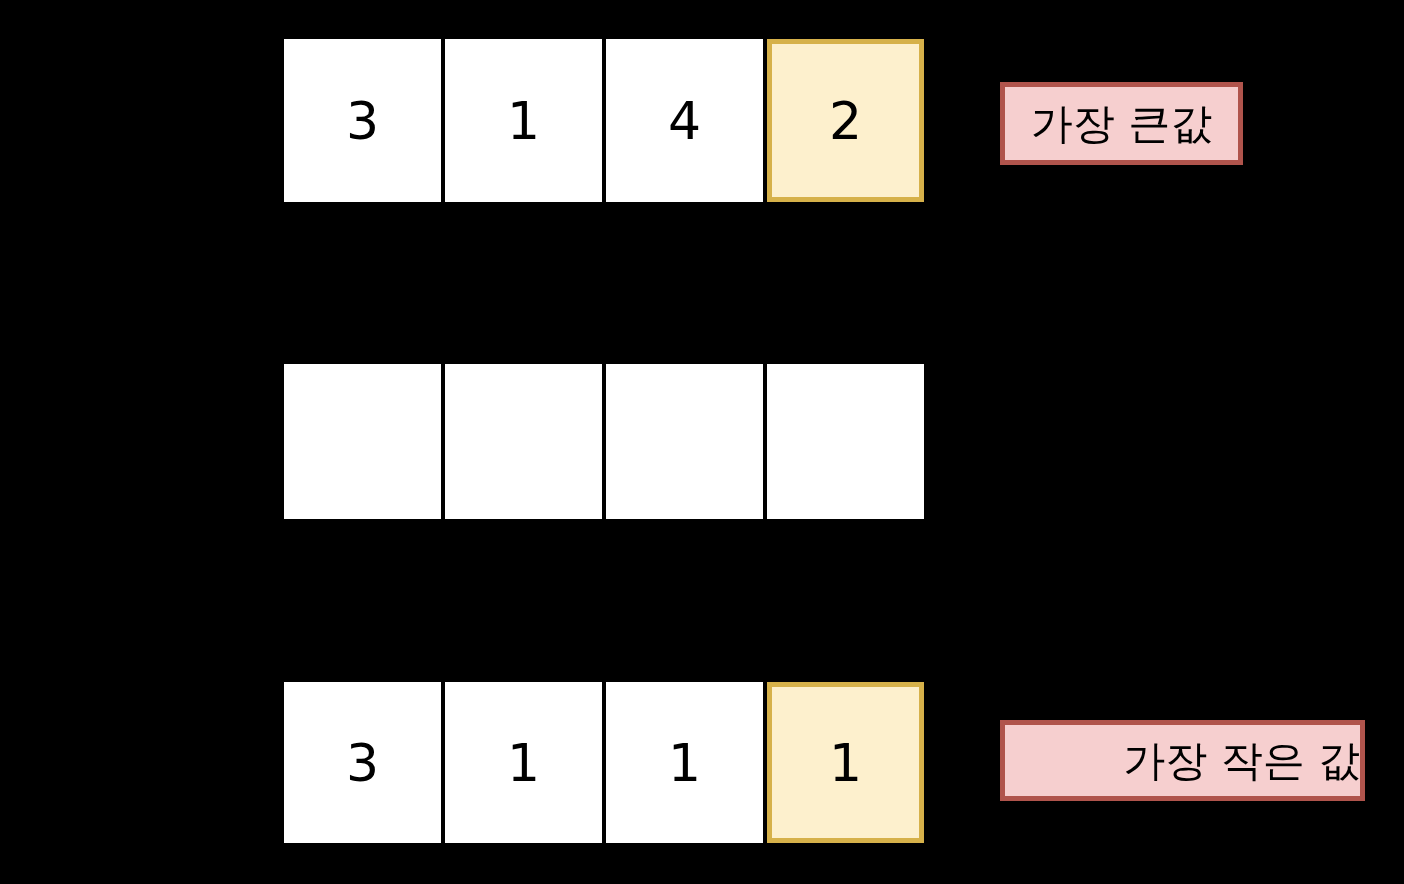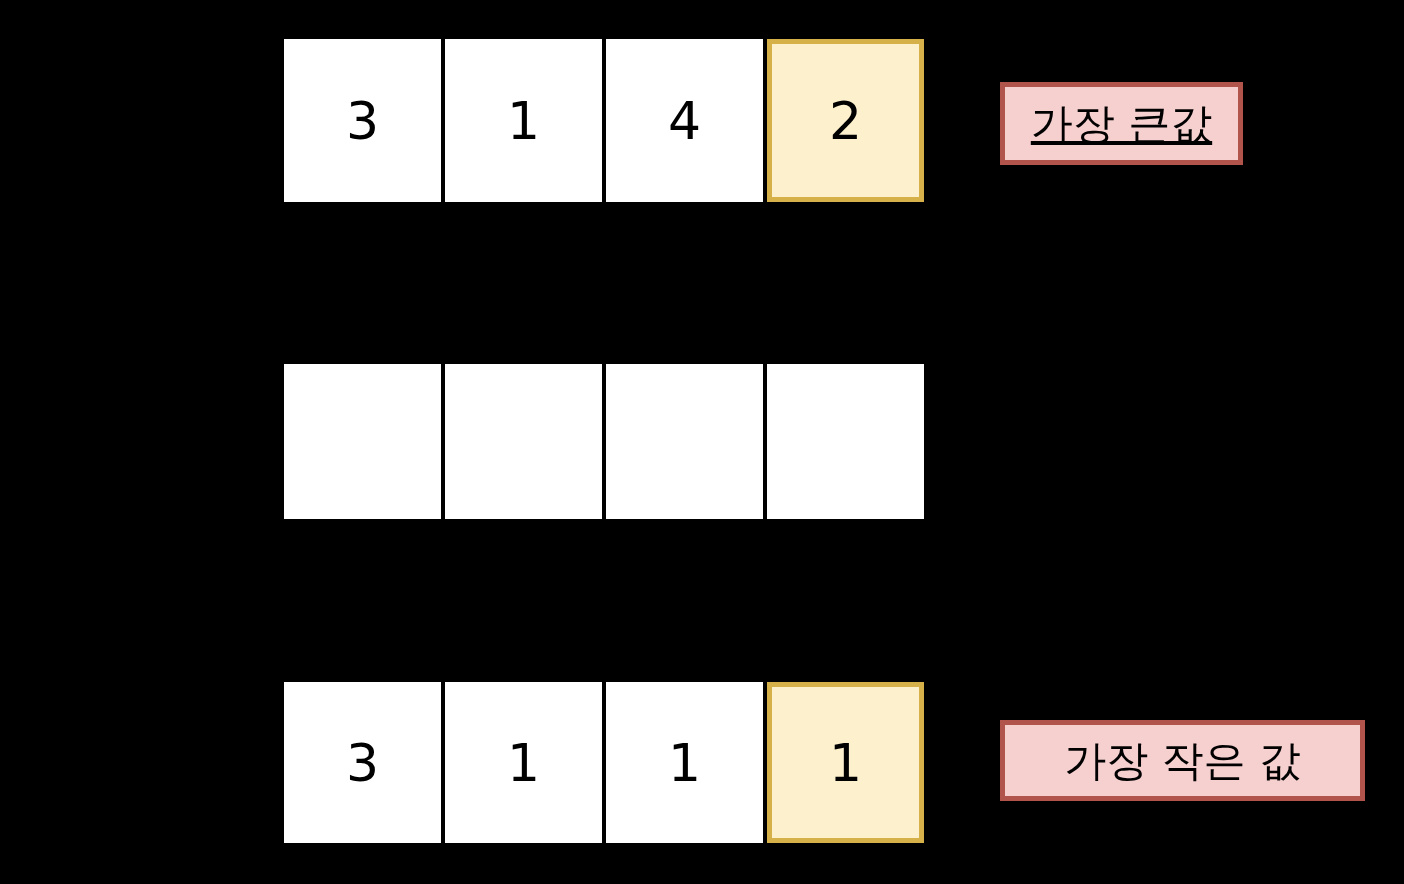"가장 큰값" #label-top { text-decoration: underline -> none }
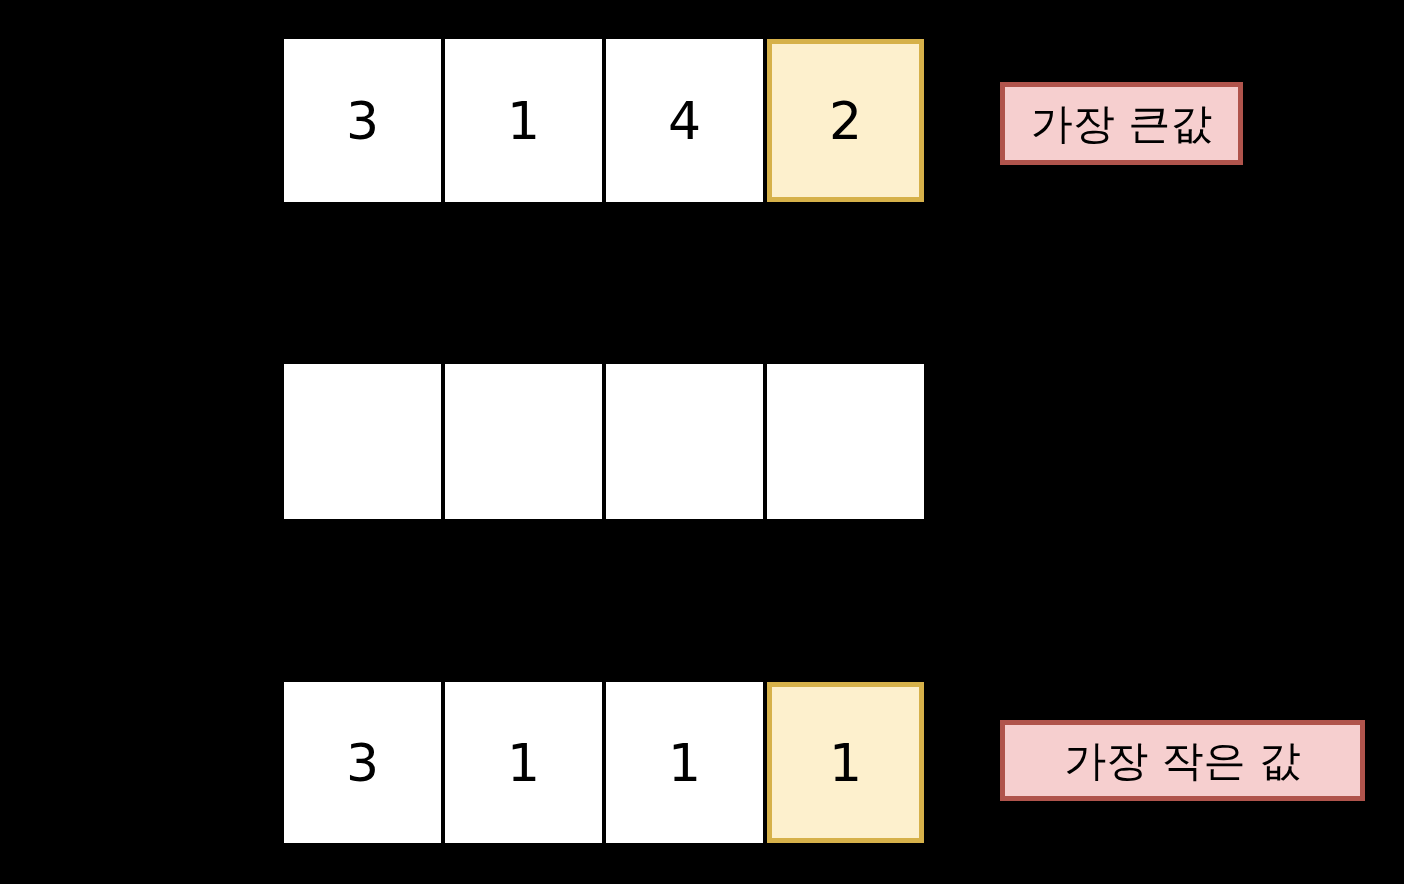"가장 작은 값" #label-bottom { justify-content: none -> flex-end }
